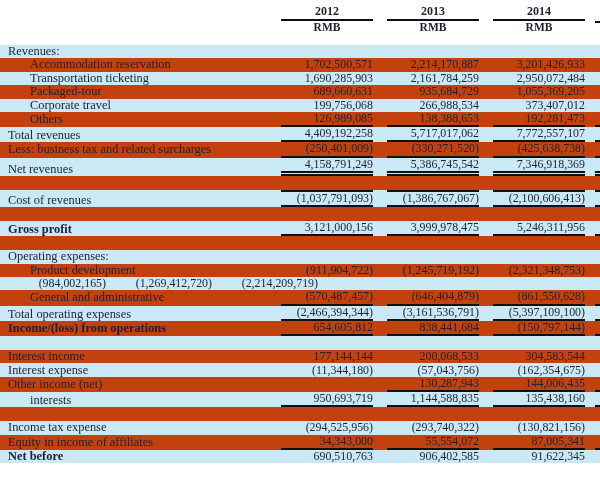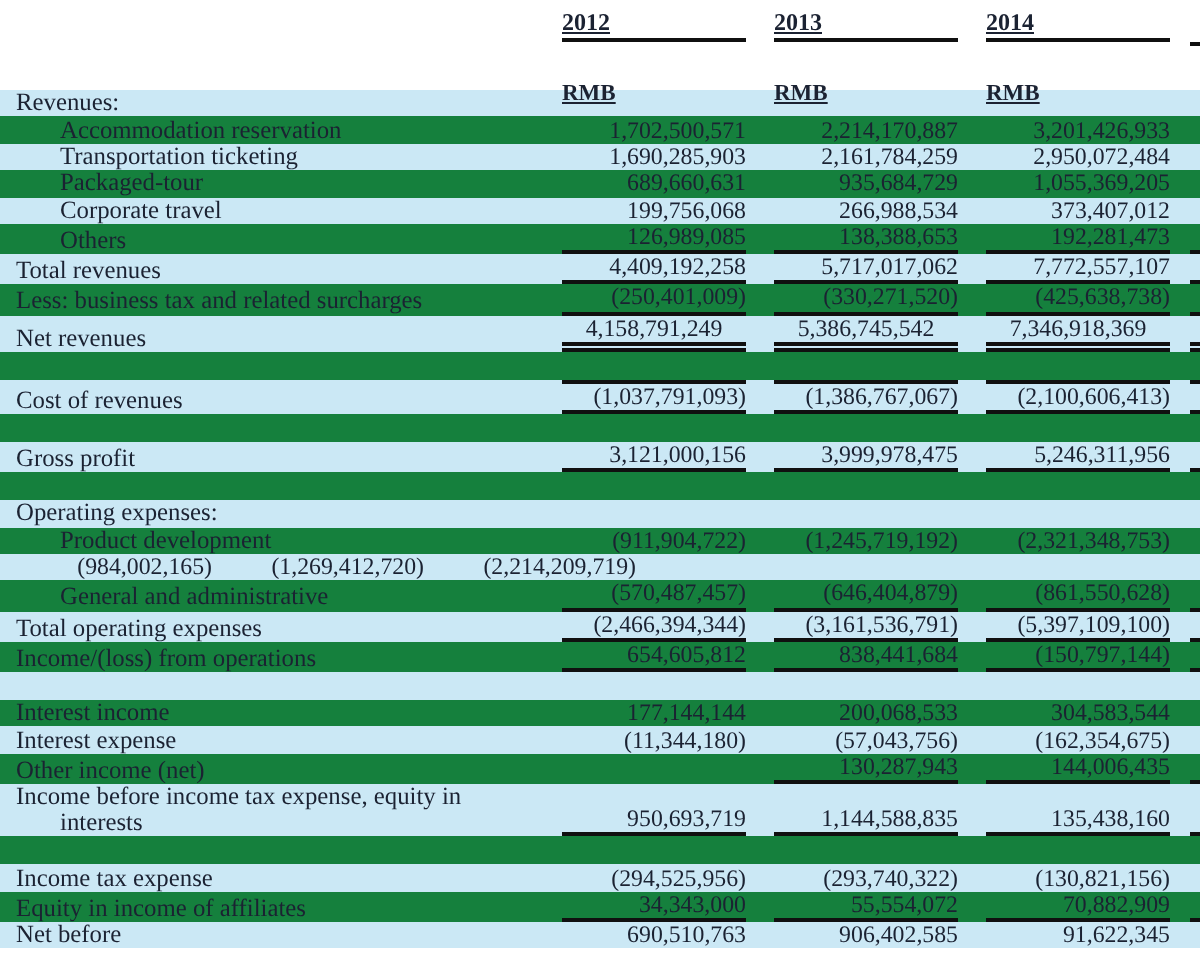"2012" .ycol { text-align: none -> center; text-decoration: underline -> none }
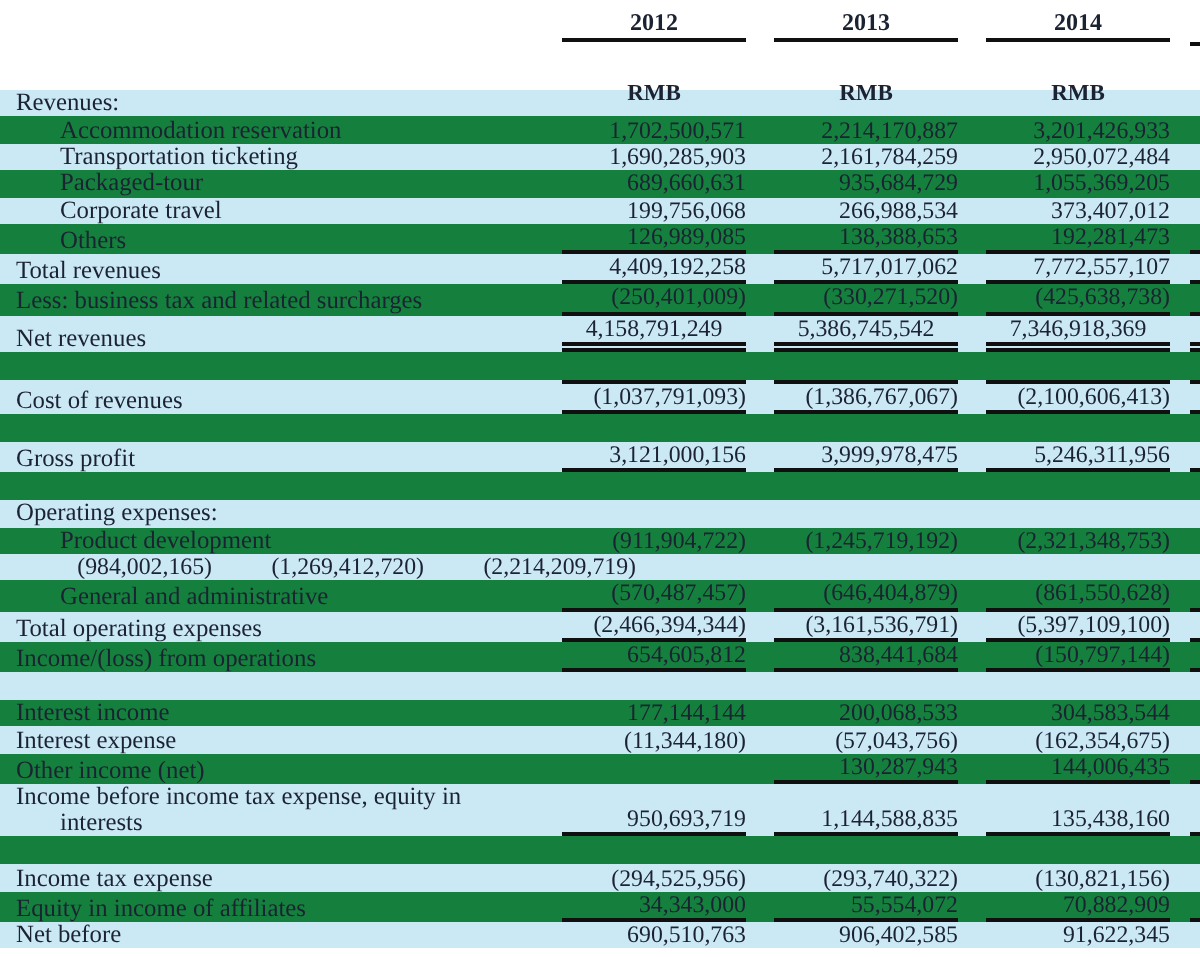"RMB" .unit { padding-top: 20px -> 0 }
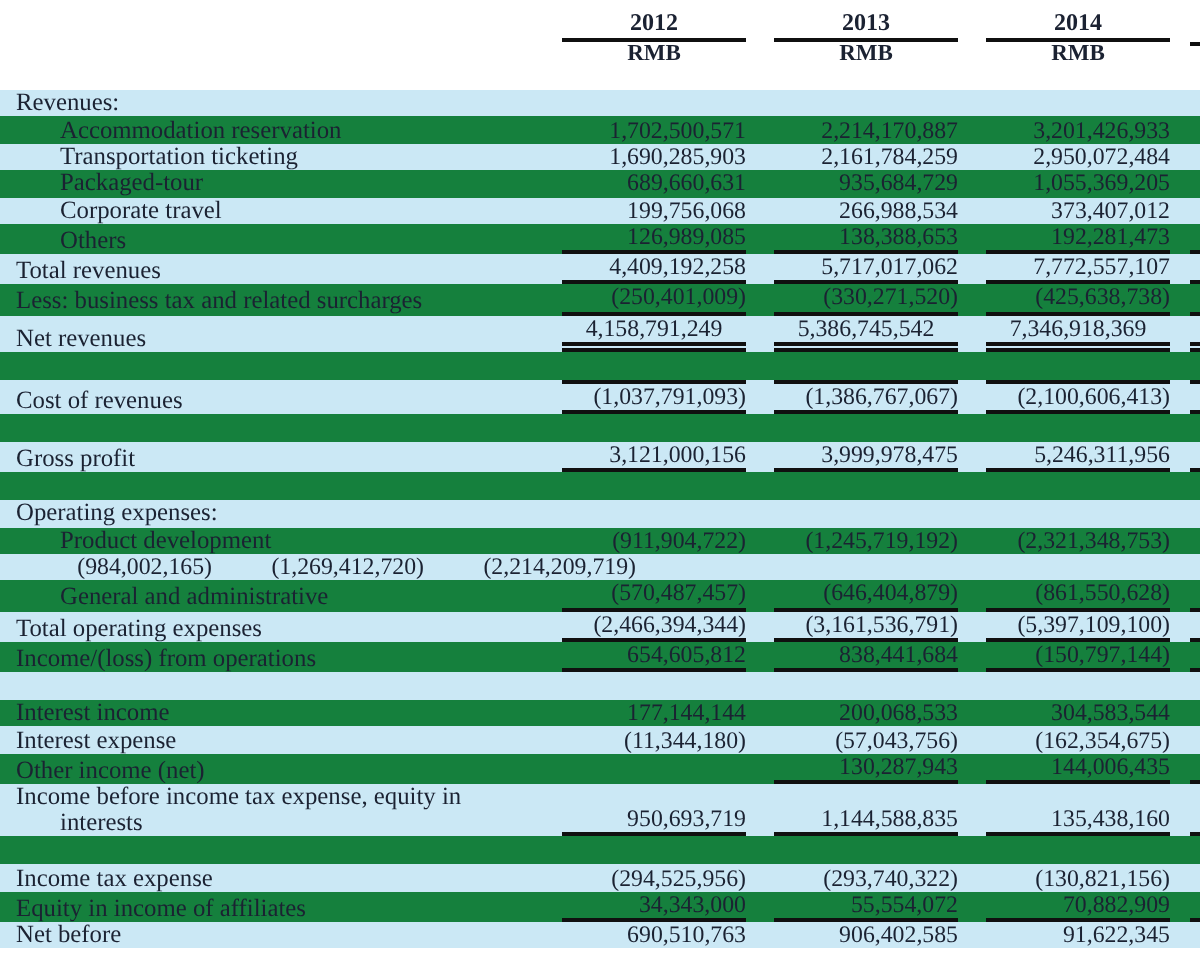"Accommodation reservation" .bgw { align-items: none -> center; background: #15803d -> #c2410c }
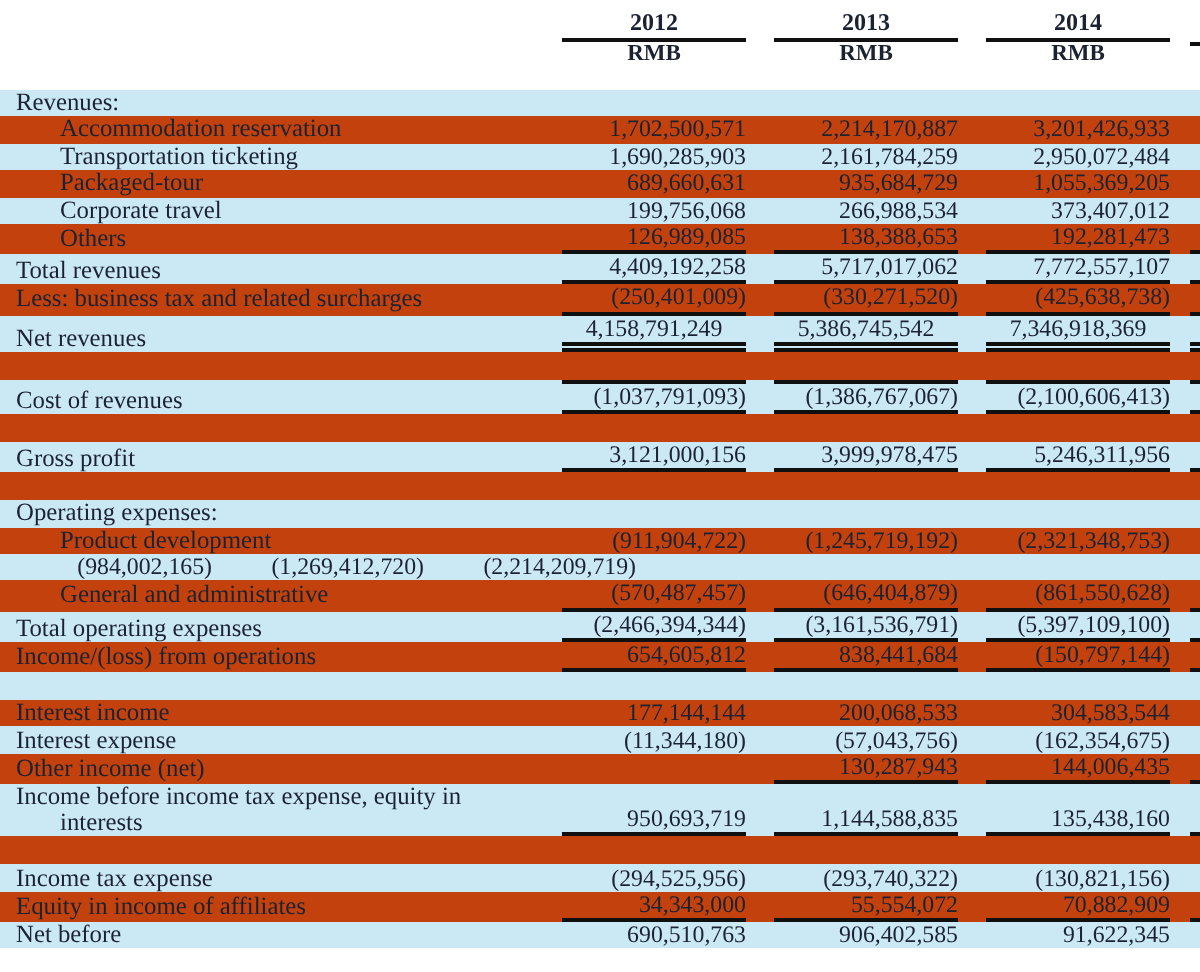"4,158,791,249" .rb2 { text-align: center -> none }
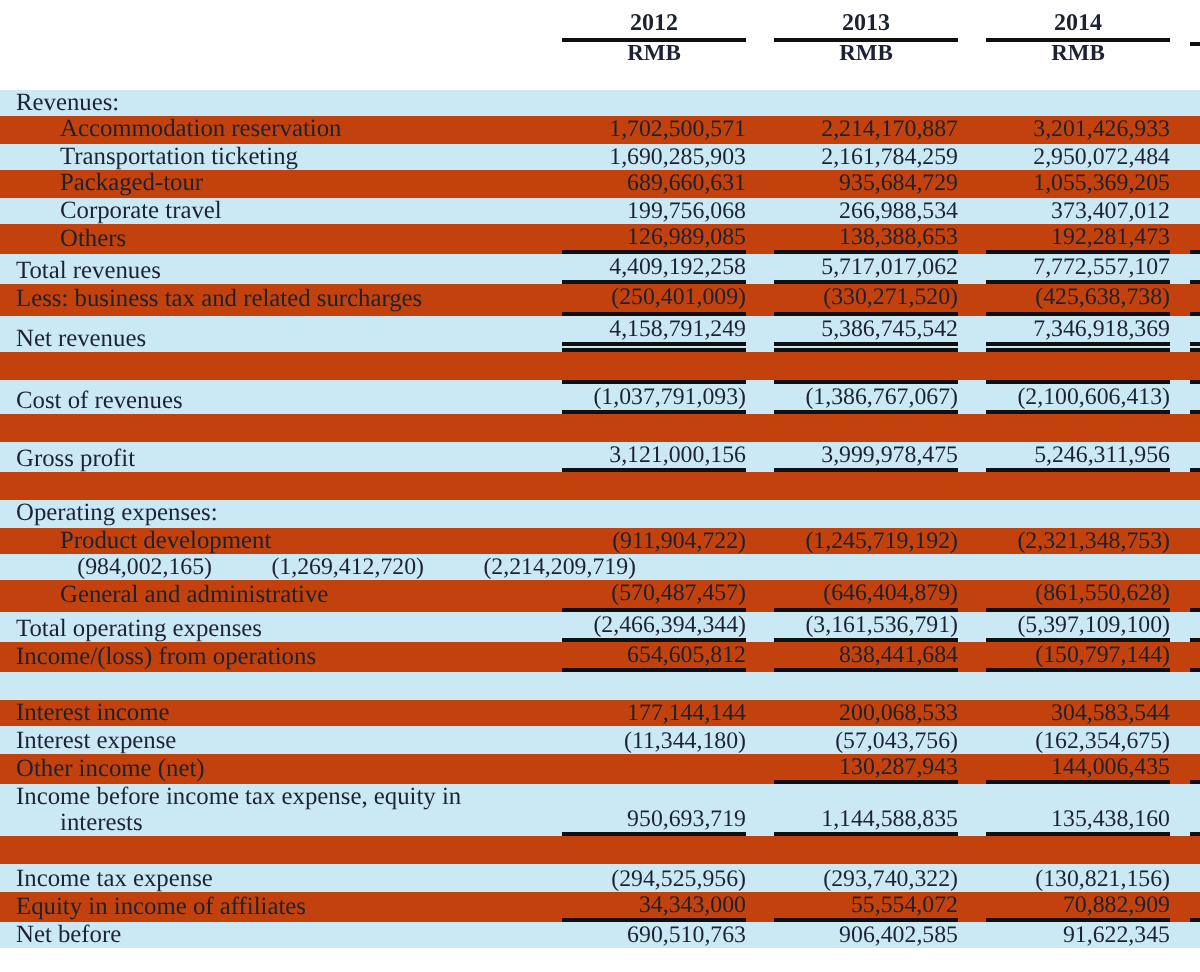"Gross profit" .bold .lab { font-weight: normal -> bold }
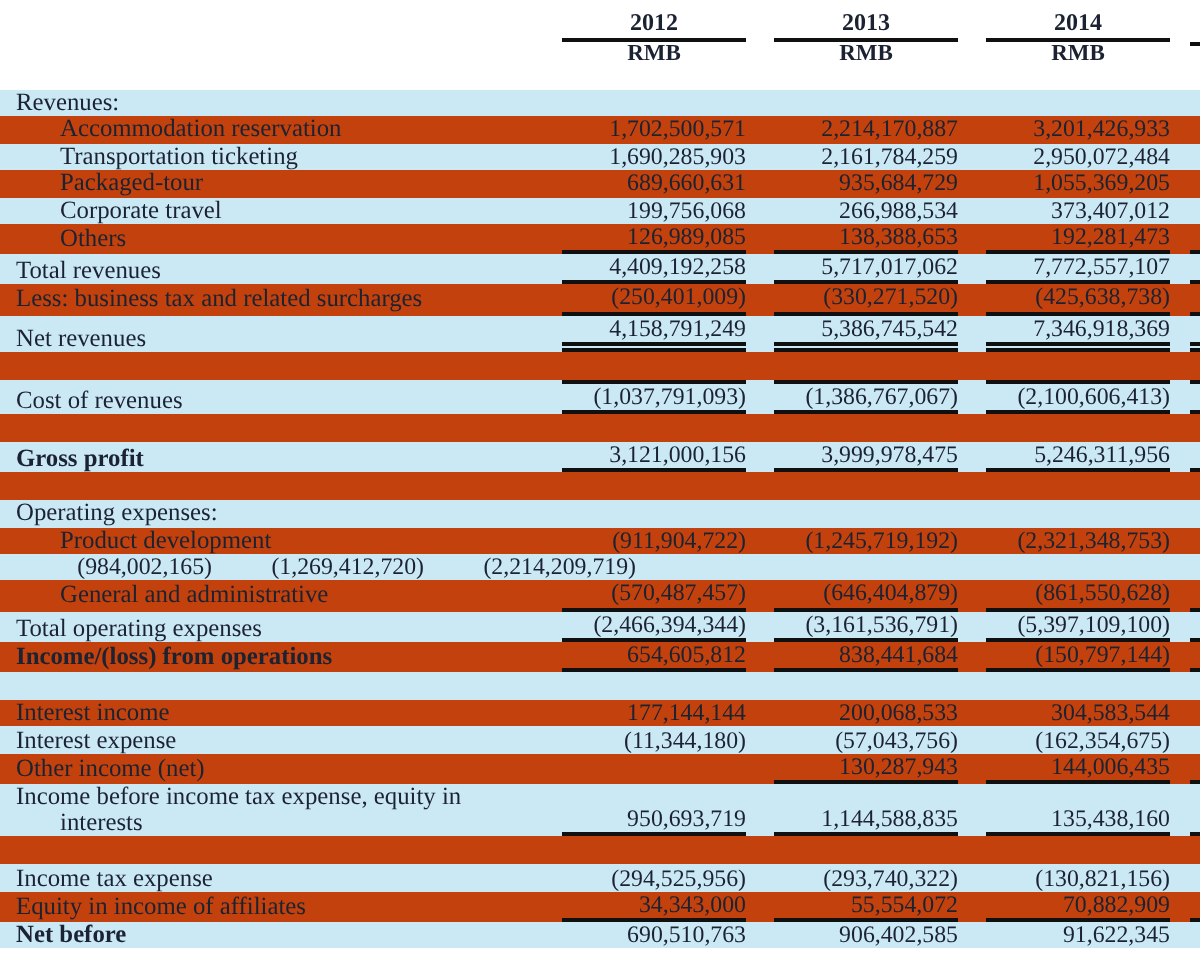"Income before income tax expense," div { html: <div>Income before income tax expense, equity in</div> -> none }
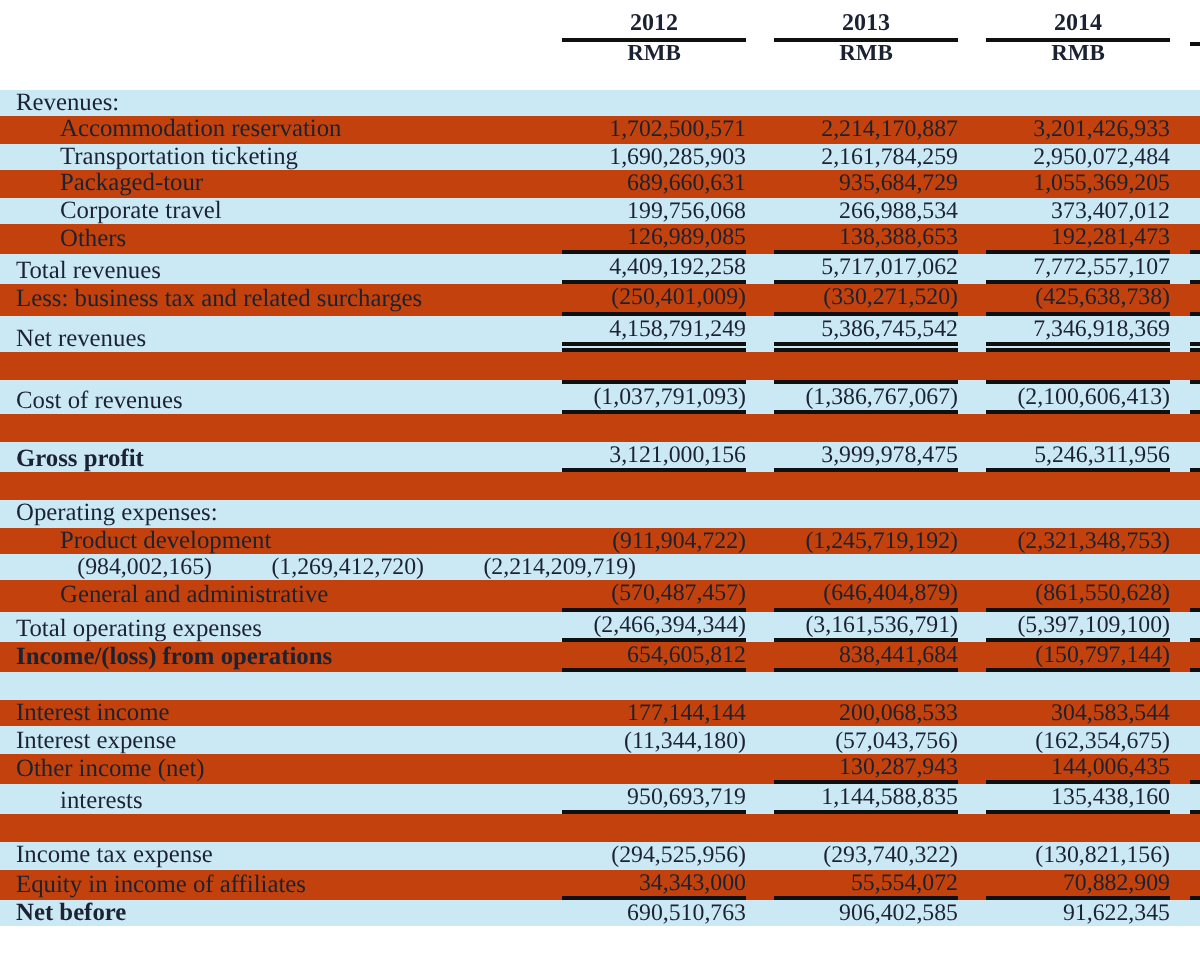"70,882,909" div.val { text: 70,882,909 -> 87,005,341 }
